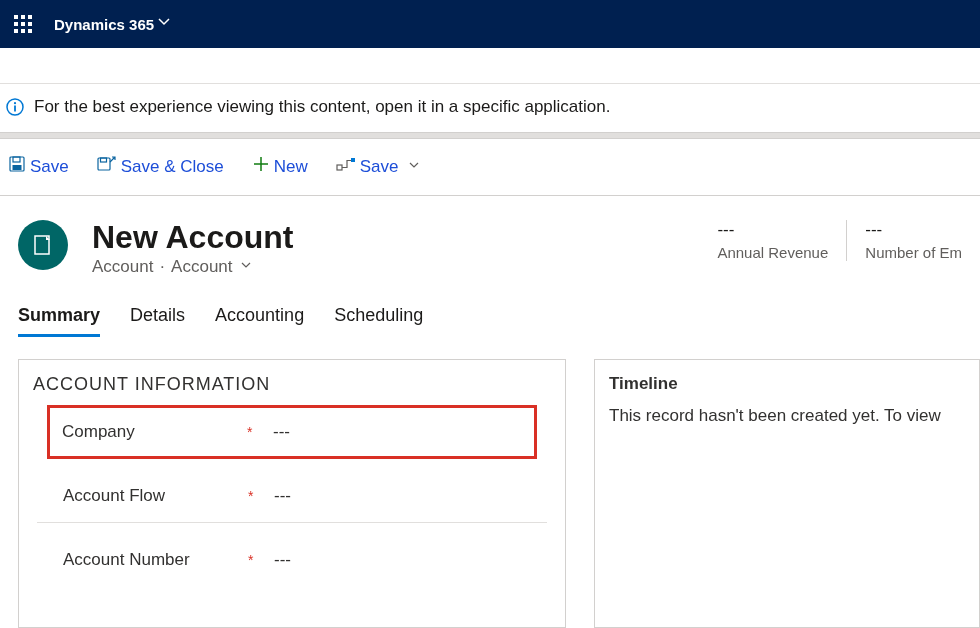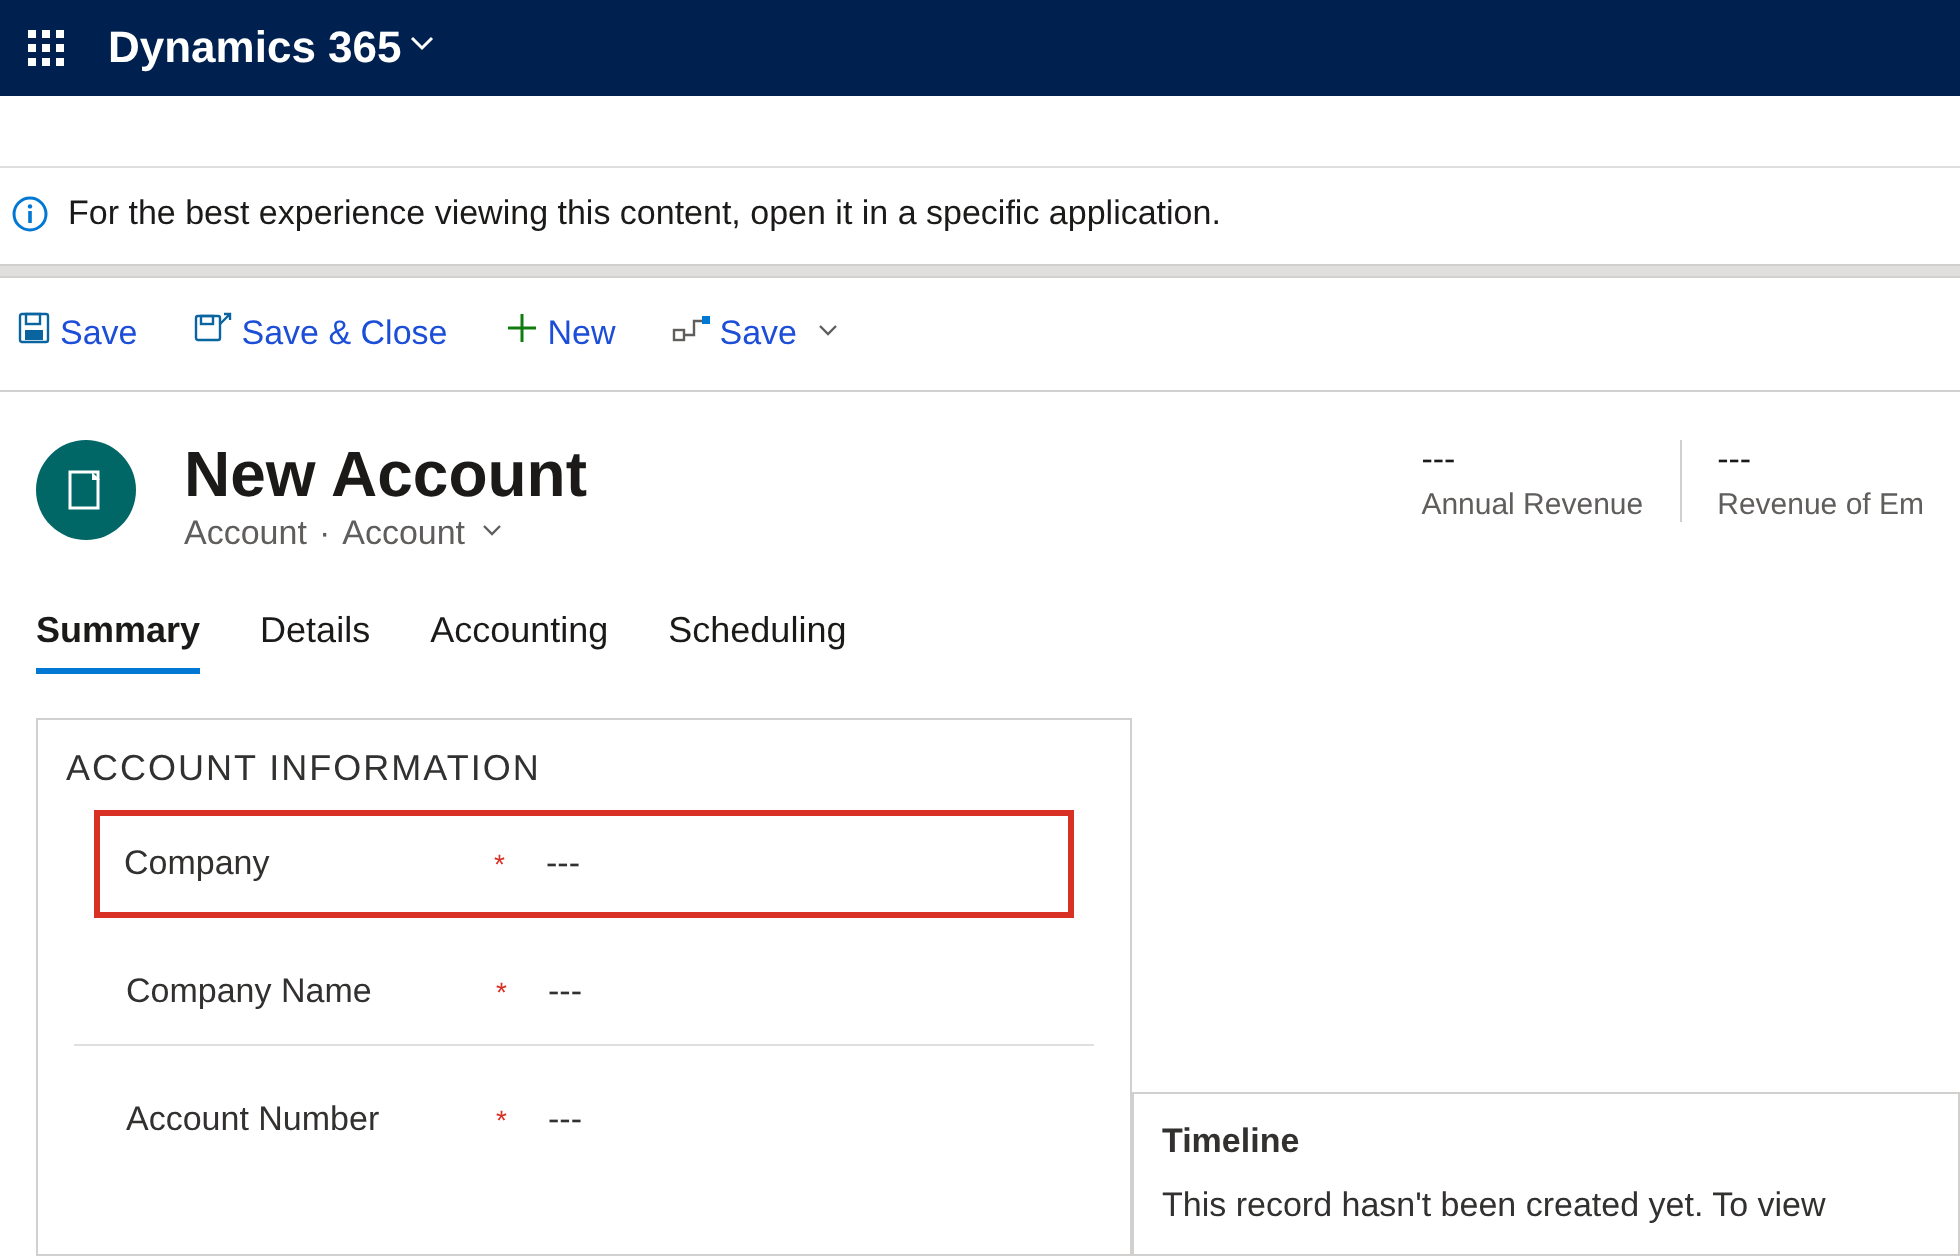"Dynamics 365" .navbar-title { font-size: 22px -> 15px }
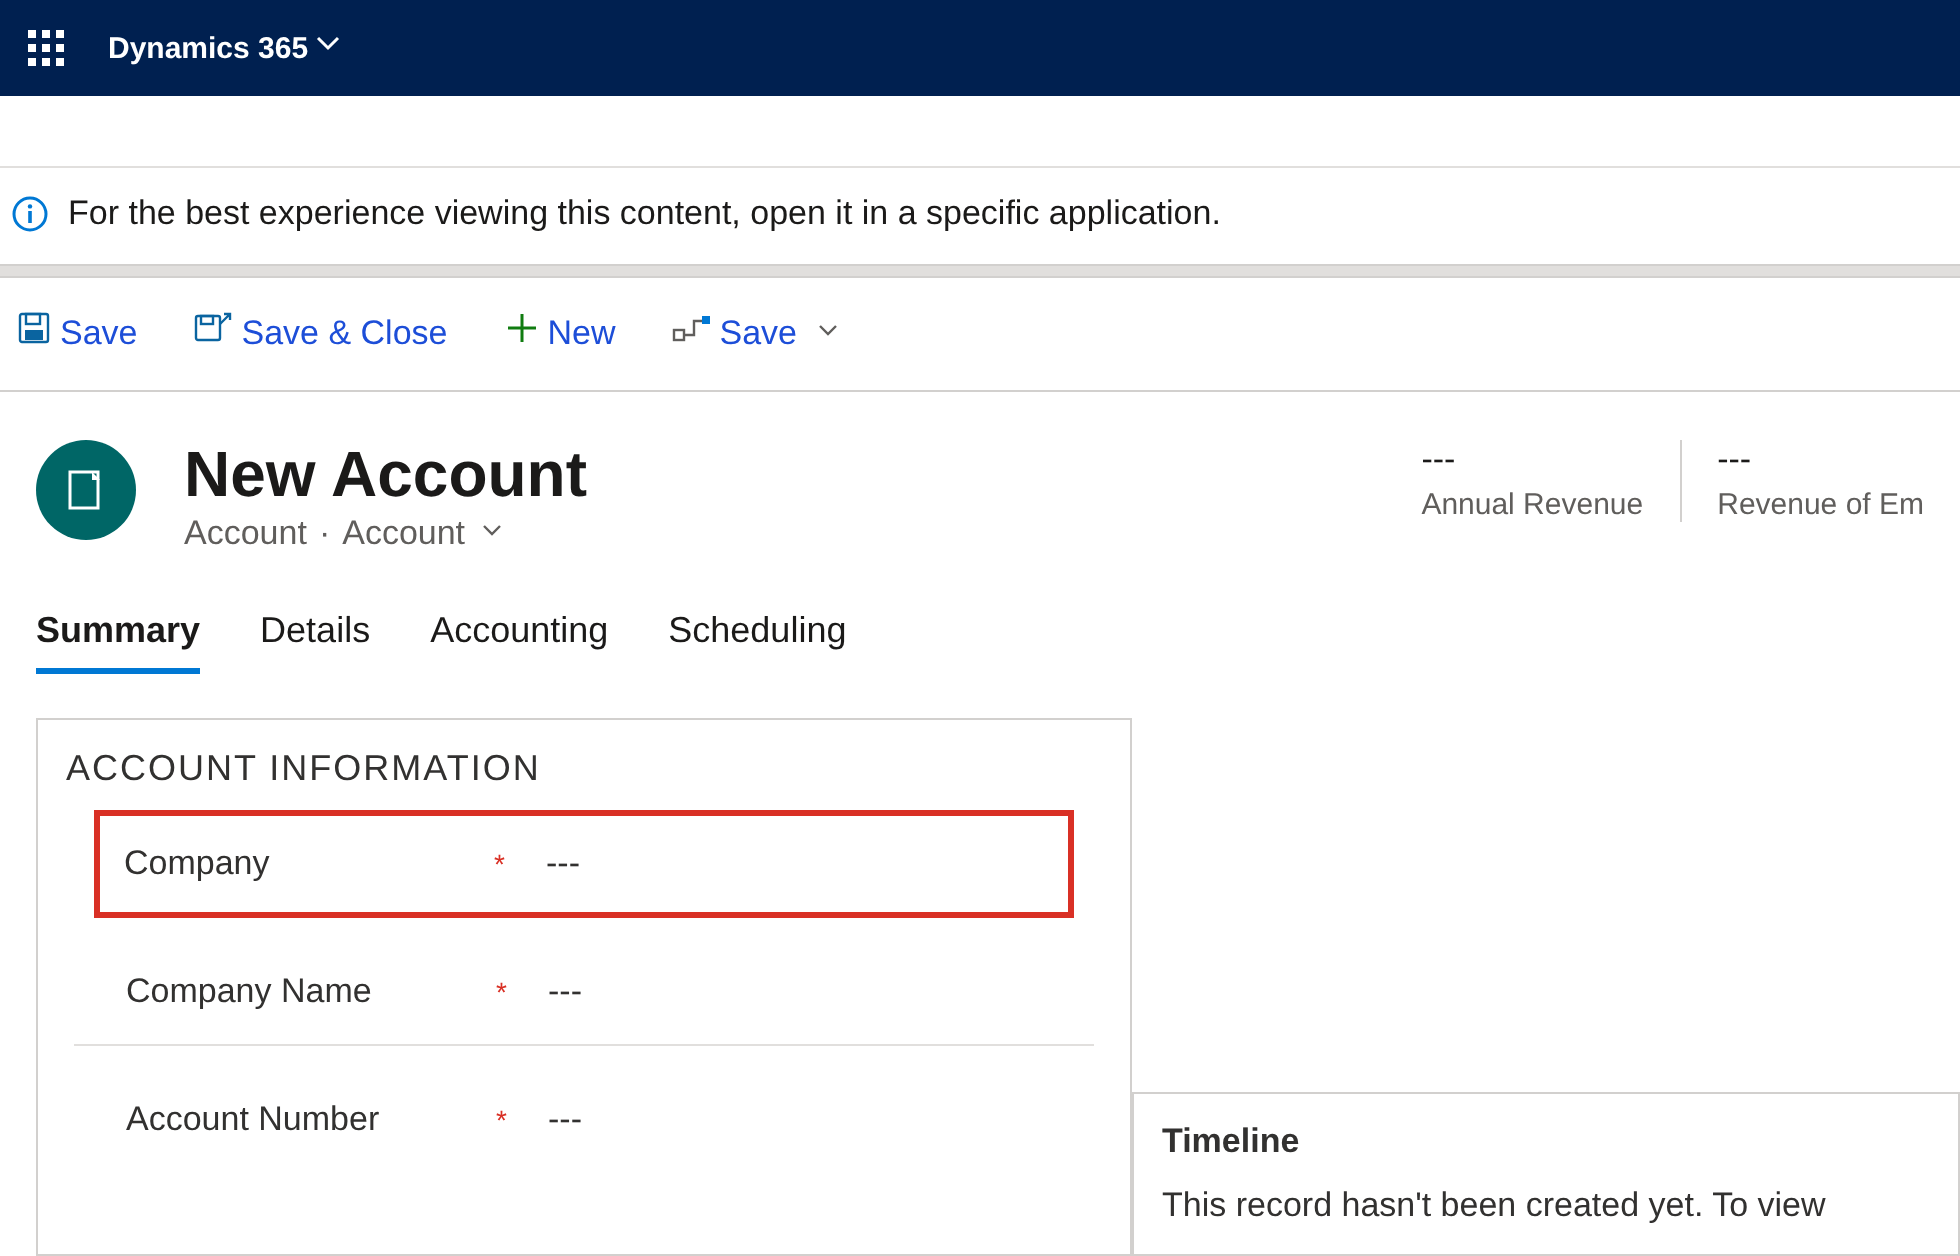"Revenue of Em" div.metric-label { text: Revenue -> Number }
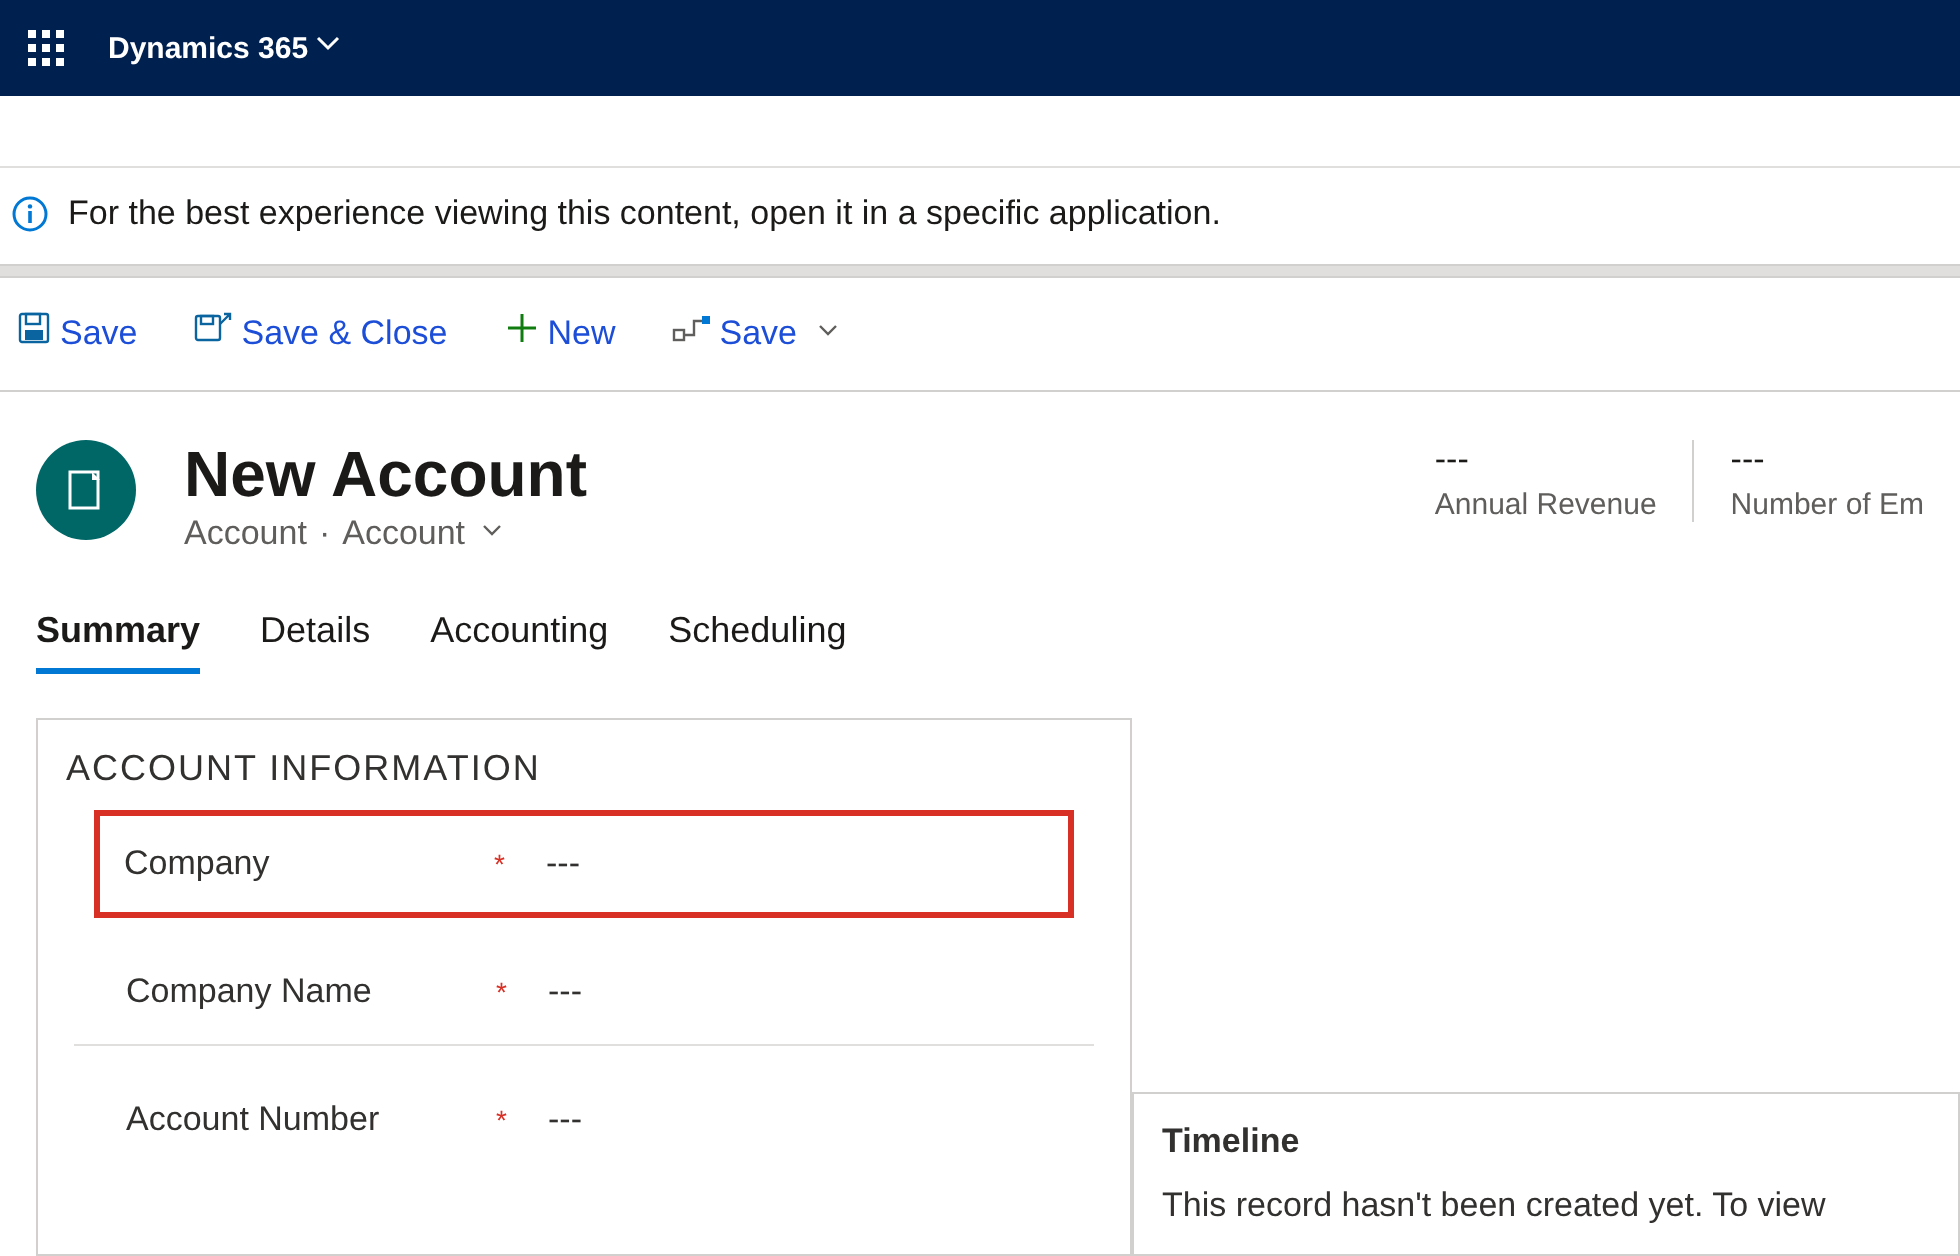"ACCOUNT INFORMATION" .main { align-items: flex-end -> none; gap: none -> 28px }
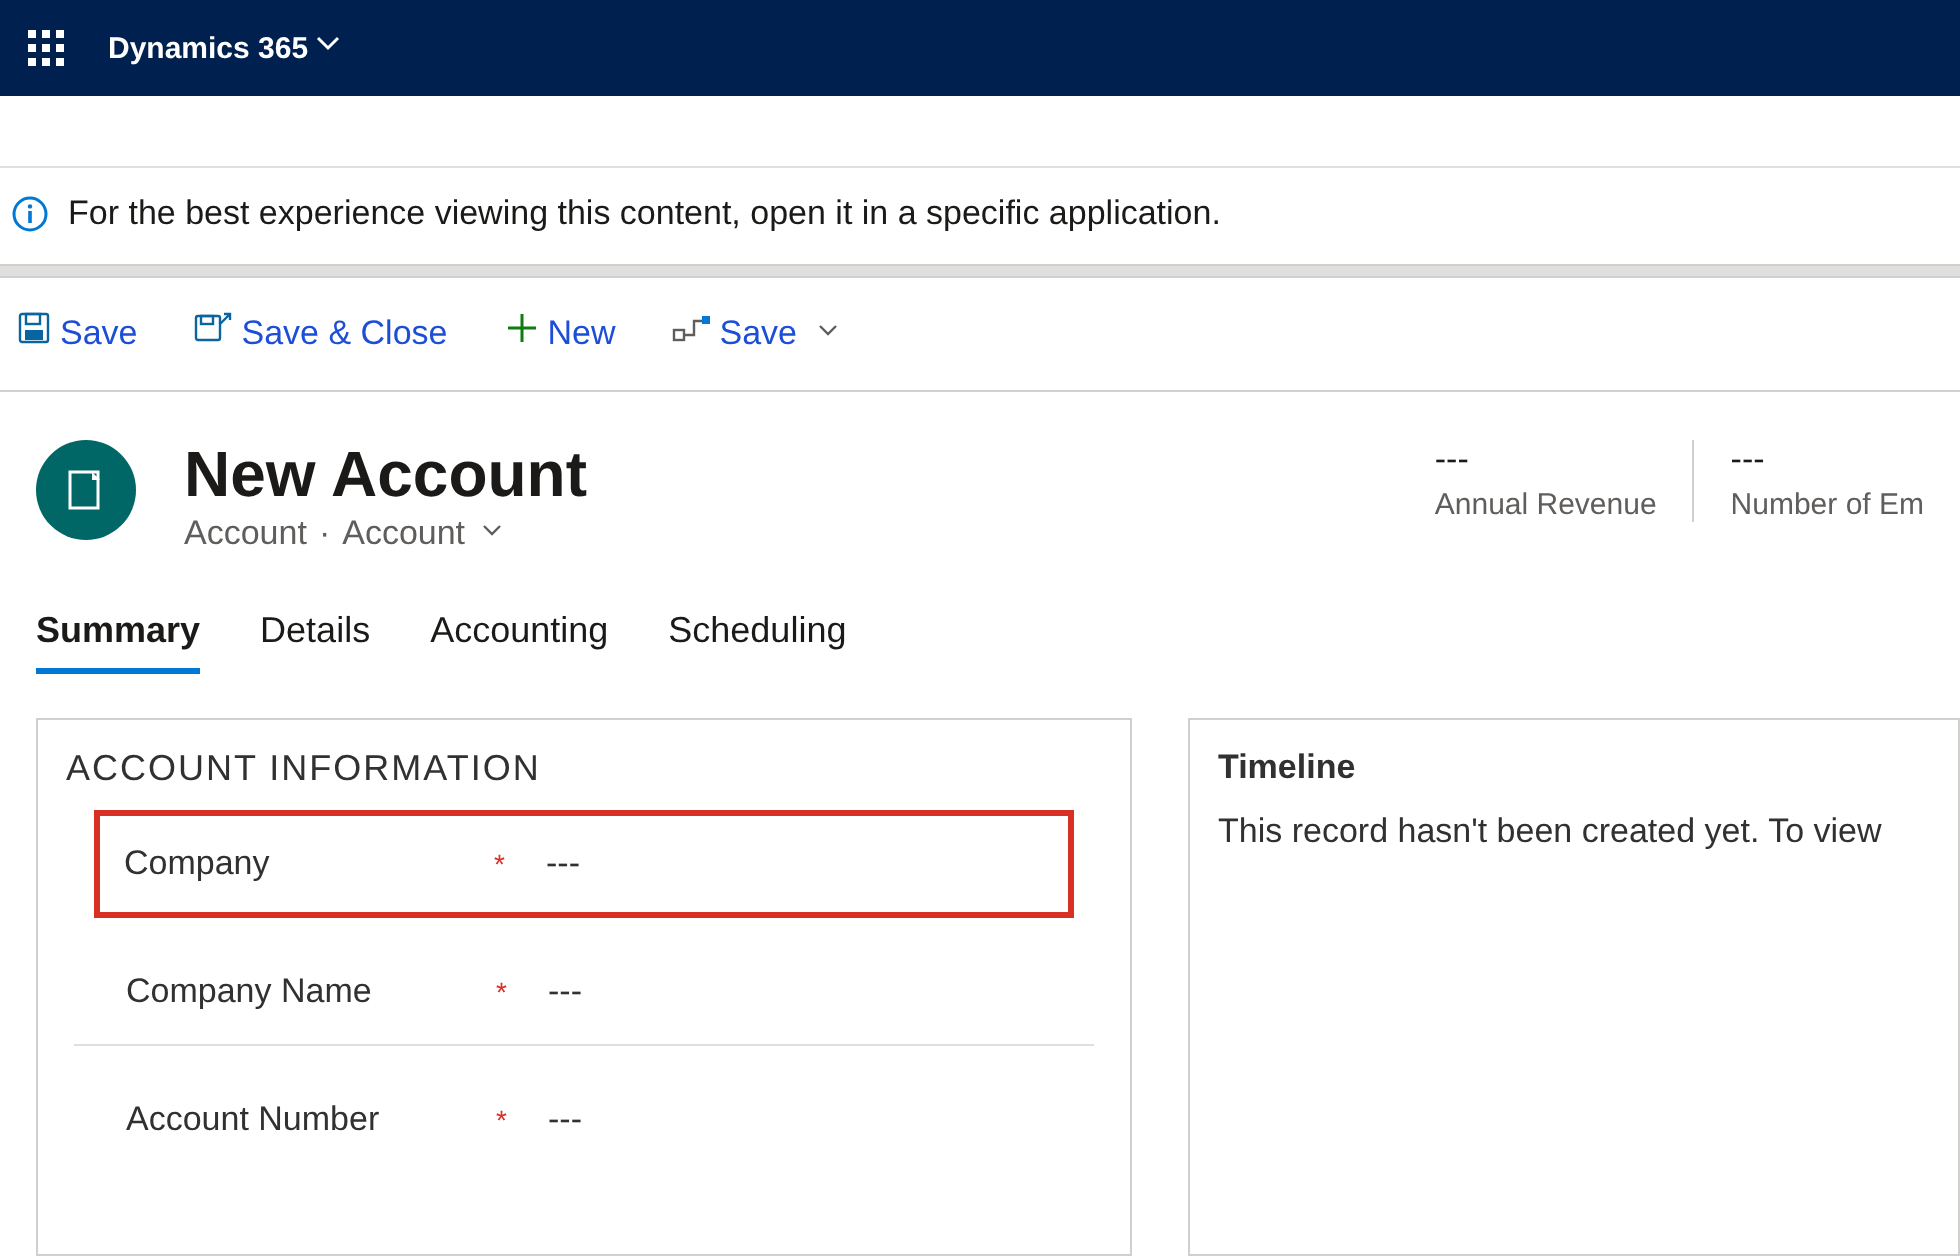"Company Name" div.field-label { text: Company Name -> Account Flow }
